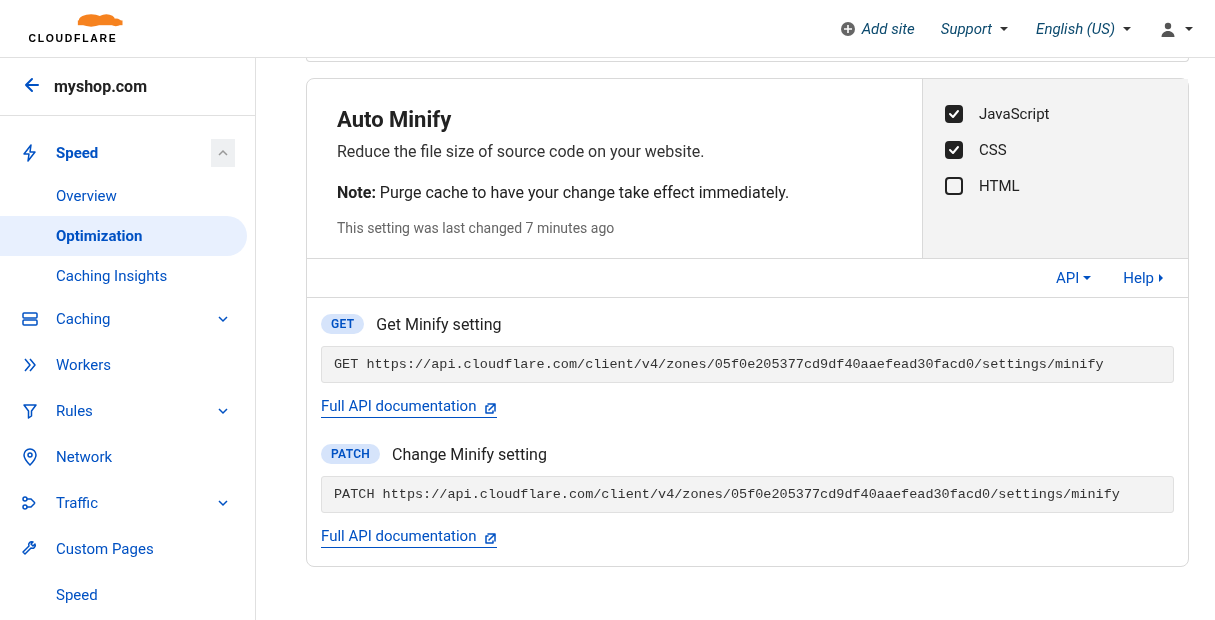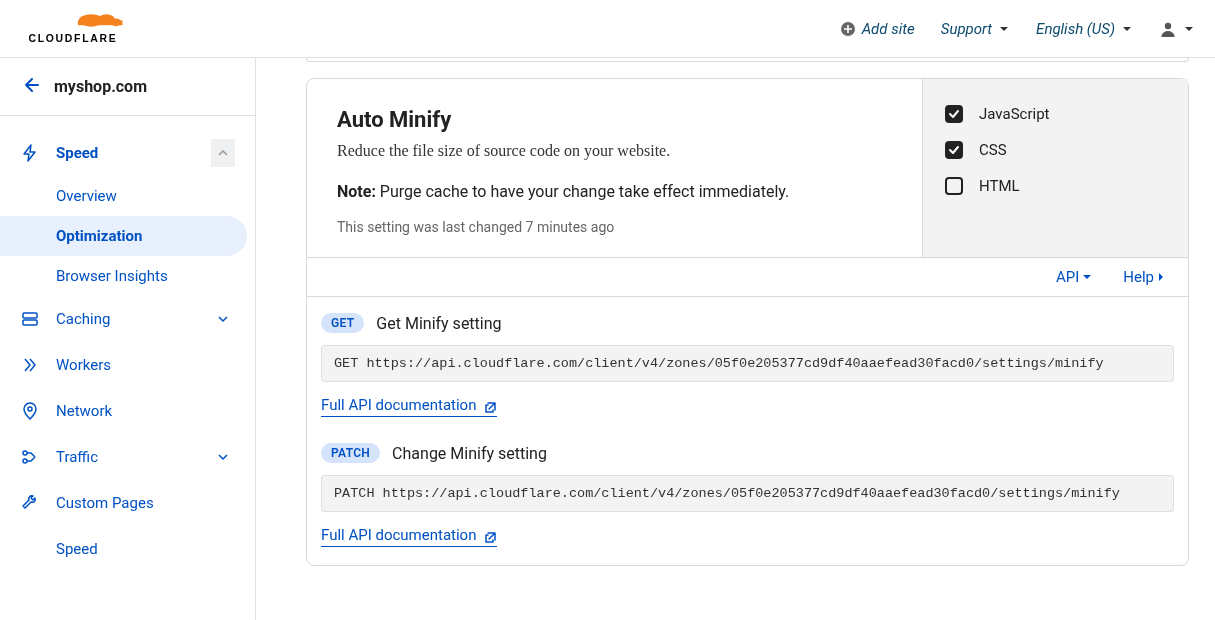"Reduce the file size of" .card-desc { font-family: Liberation Serif, serif -> none }
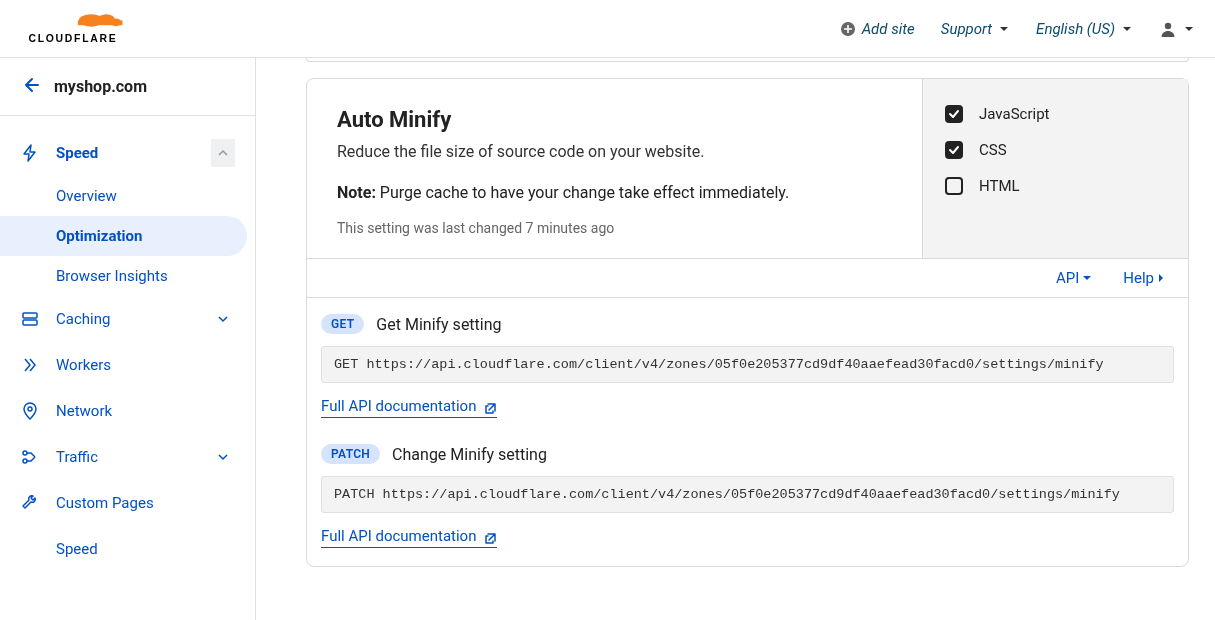"Browser Insights" span { text: Browser -> Caching }
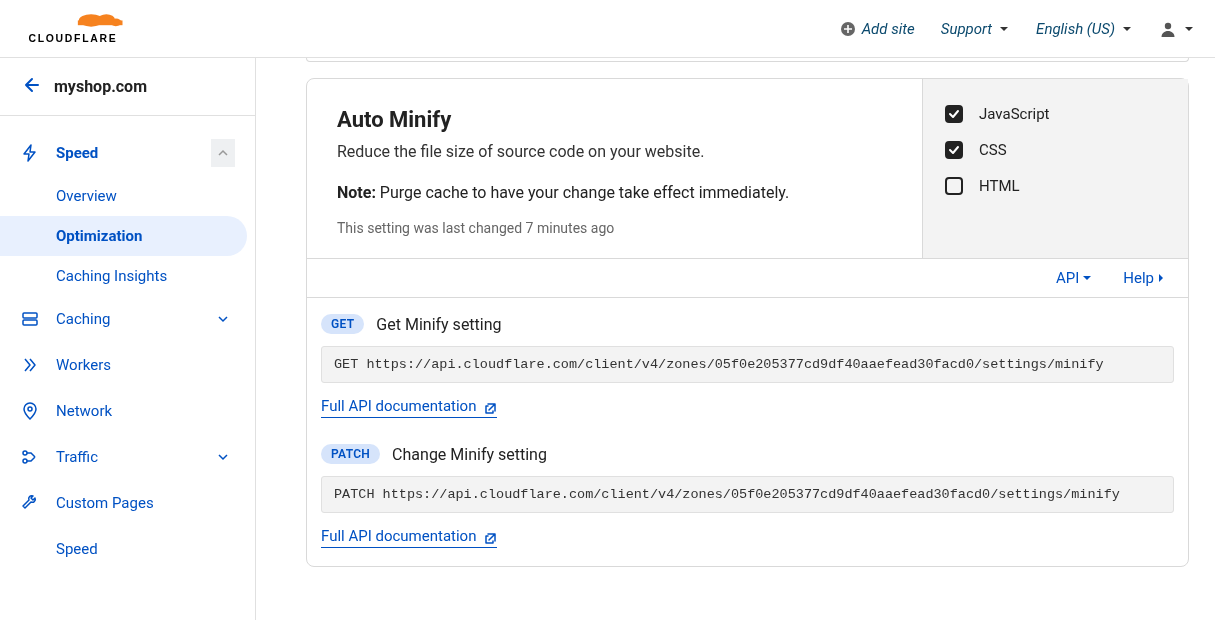"Rules" div.nav-item { html: none -> <div> <span> <svg> <path></path> </svg> </span> <span>Rules</span> <span> <svg> <path></path> </svg> </span> </div> }
